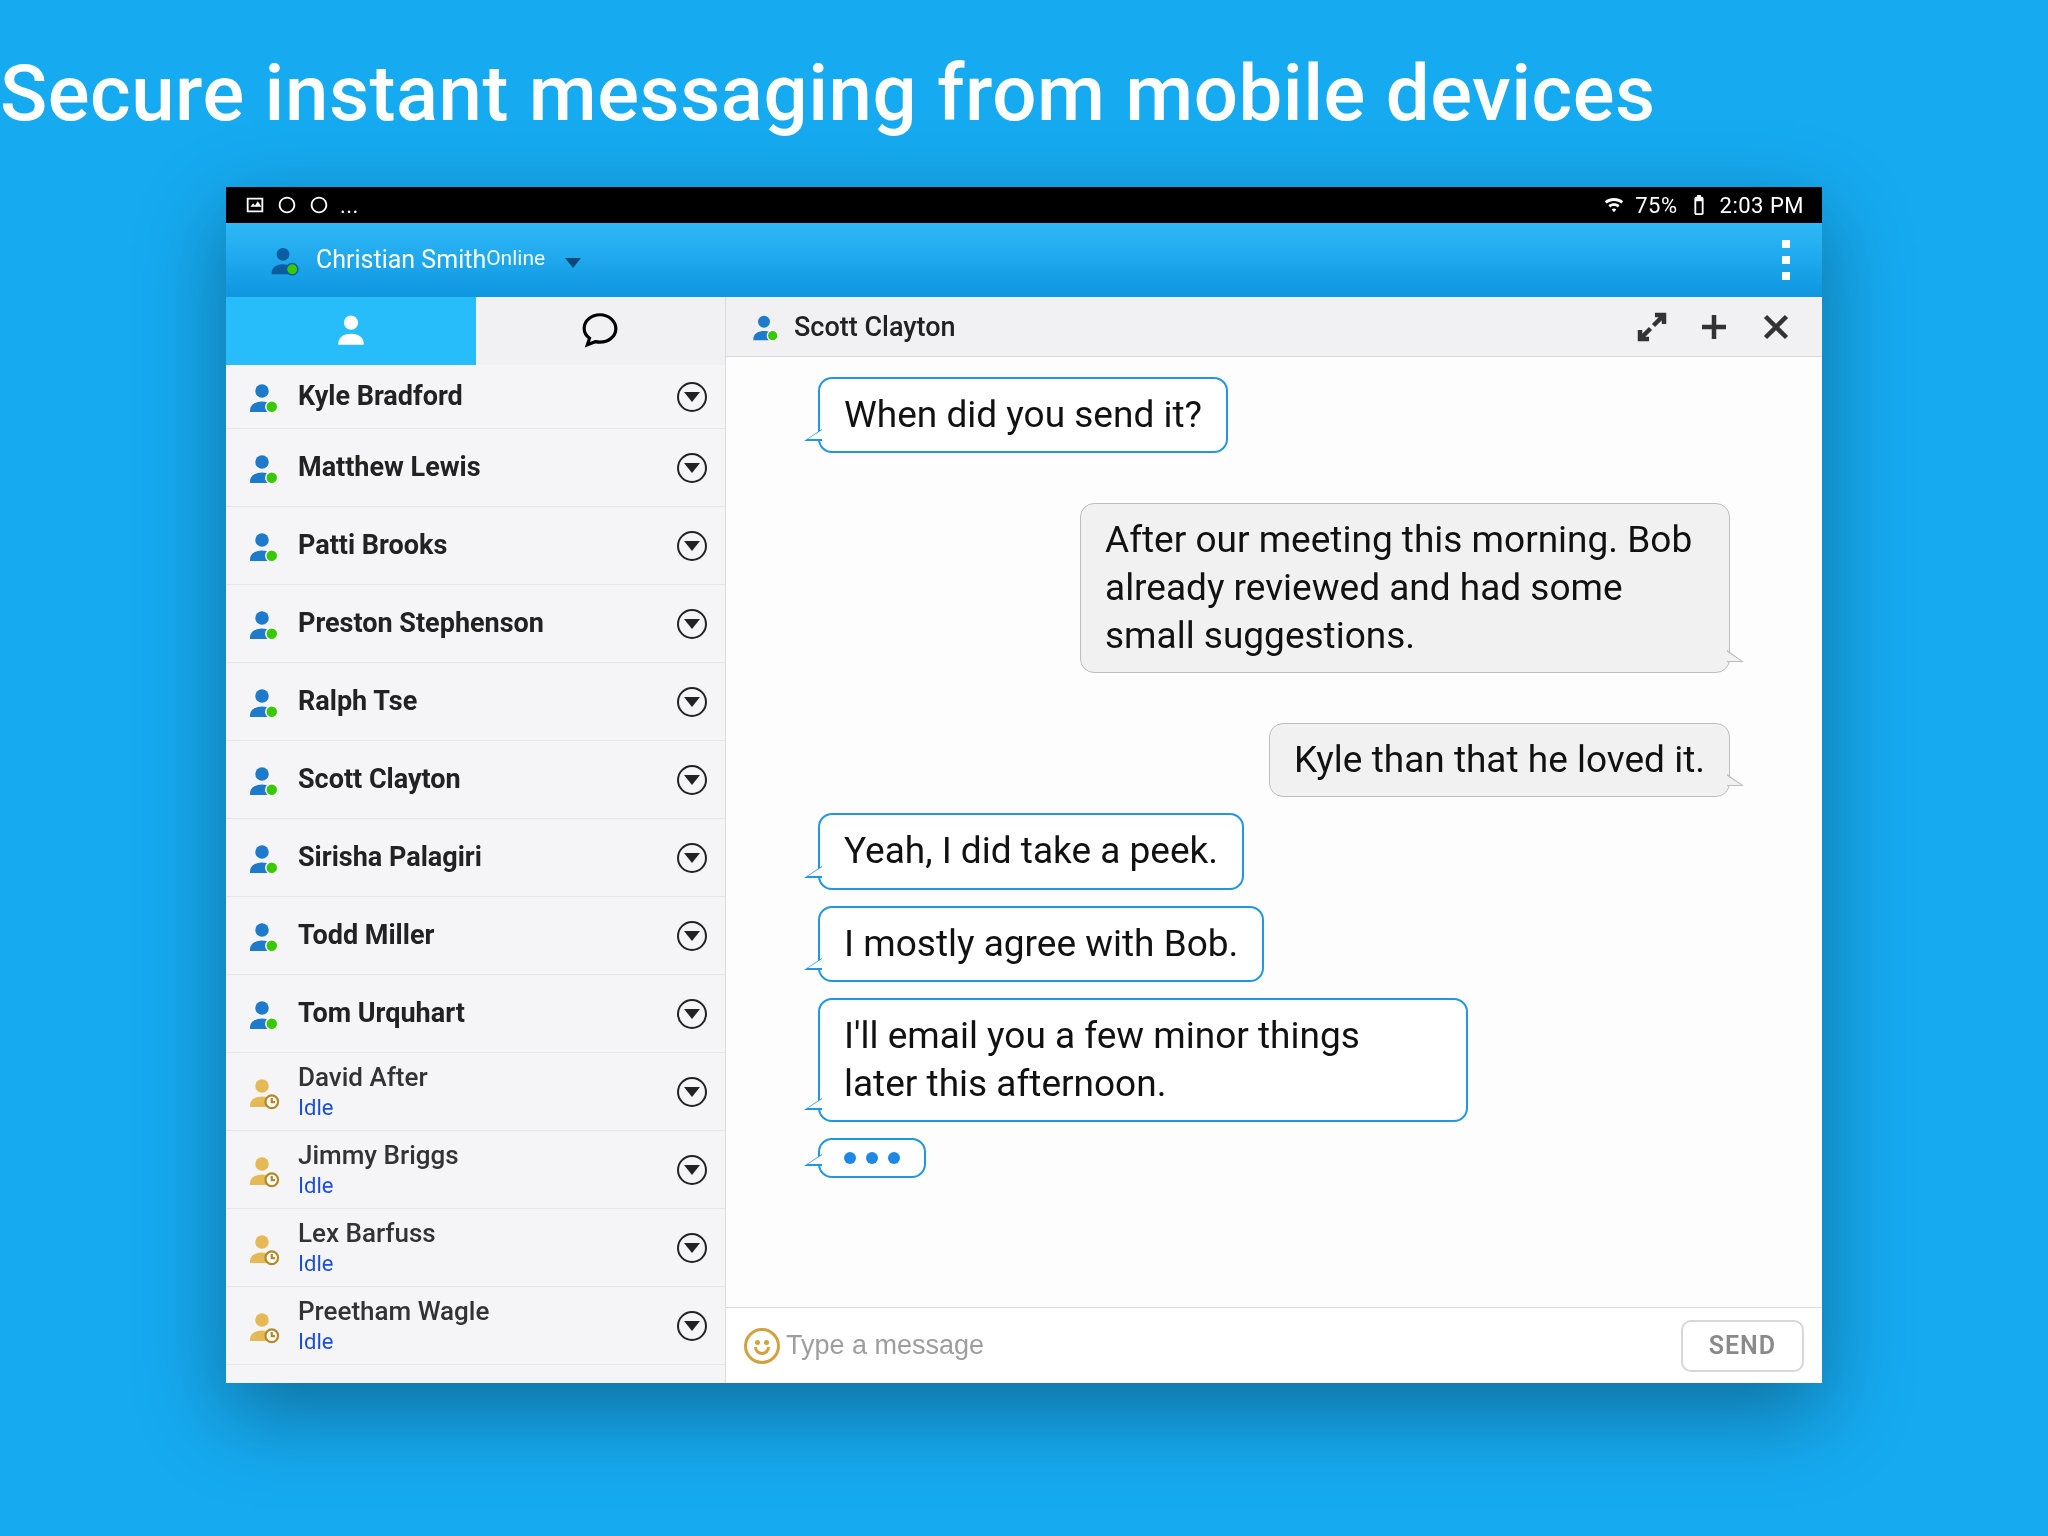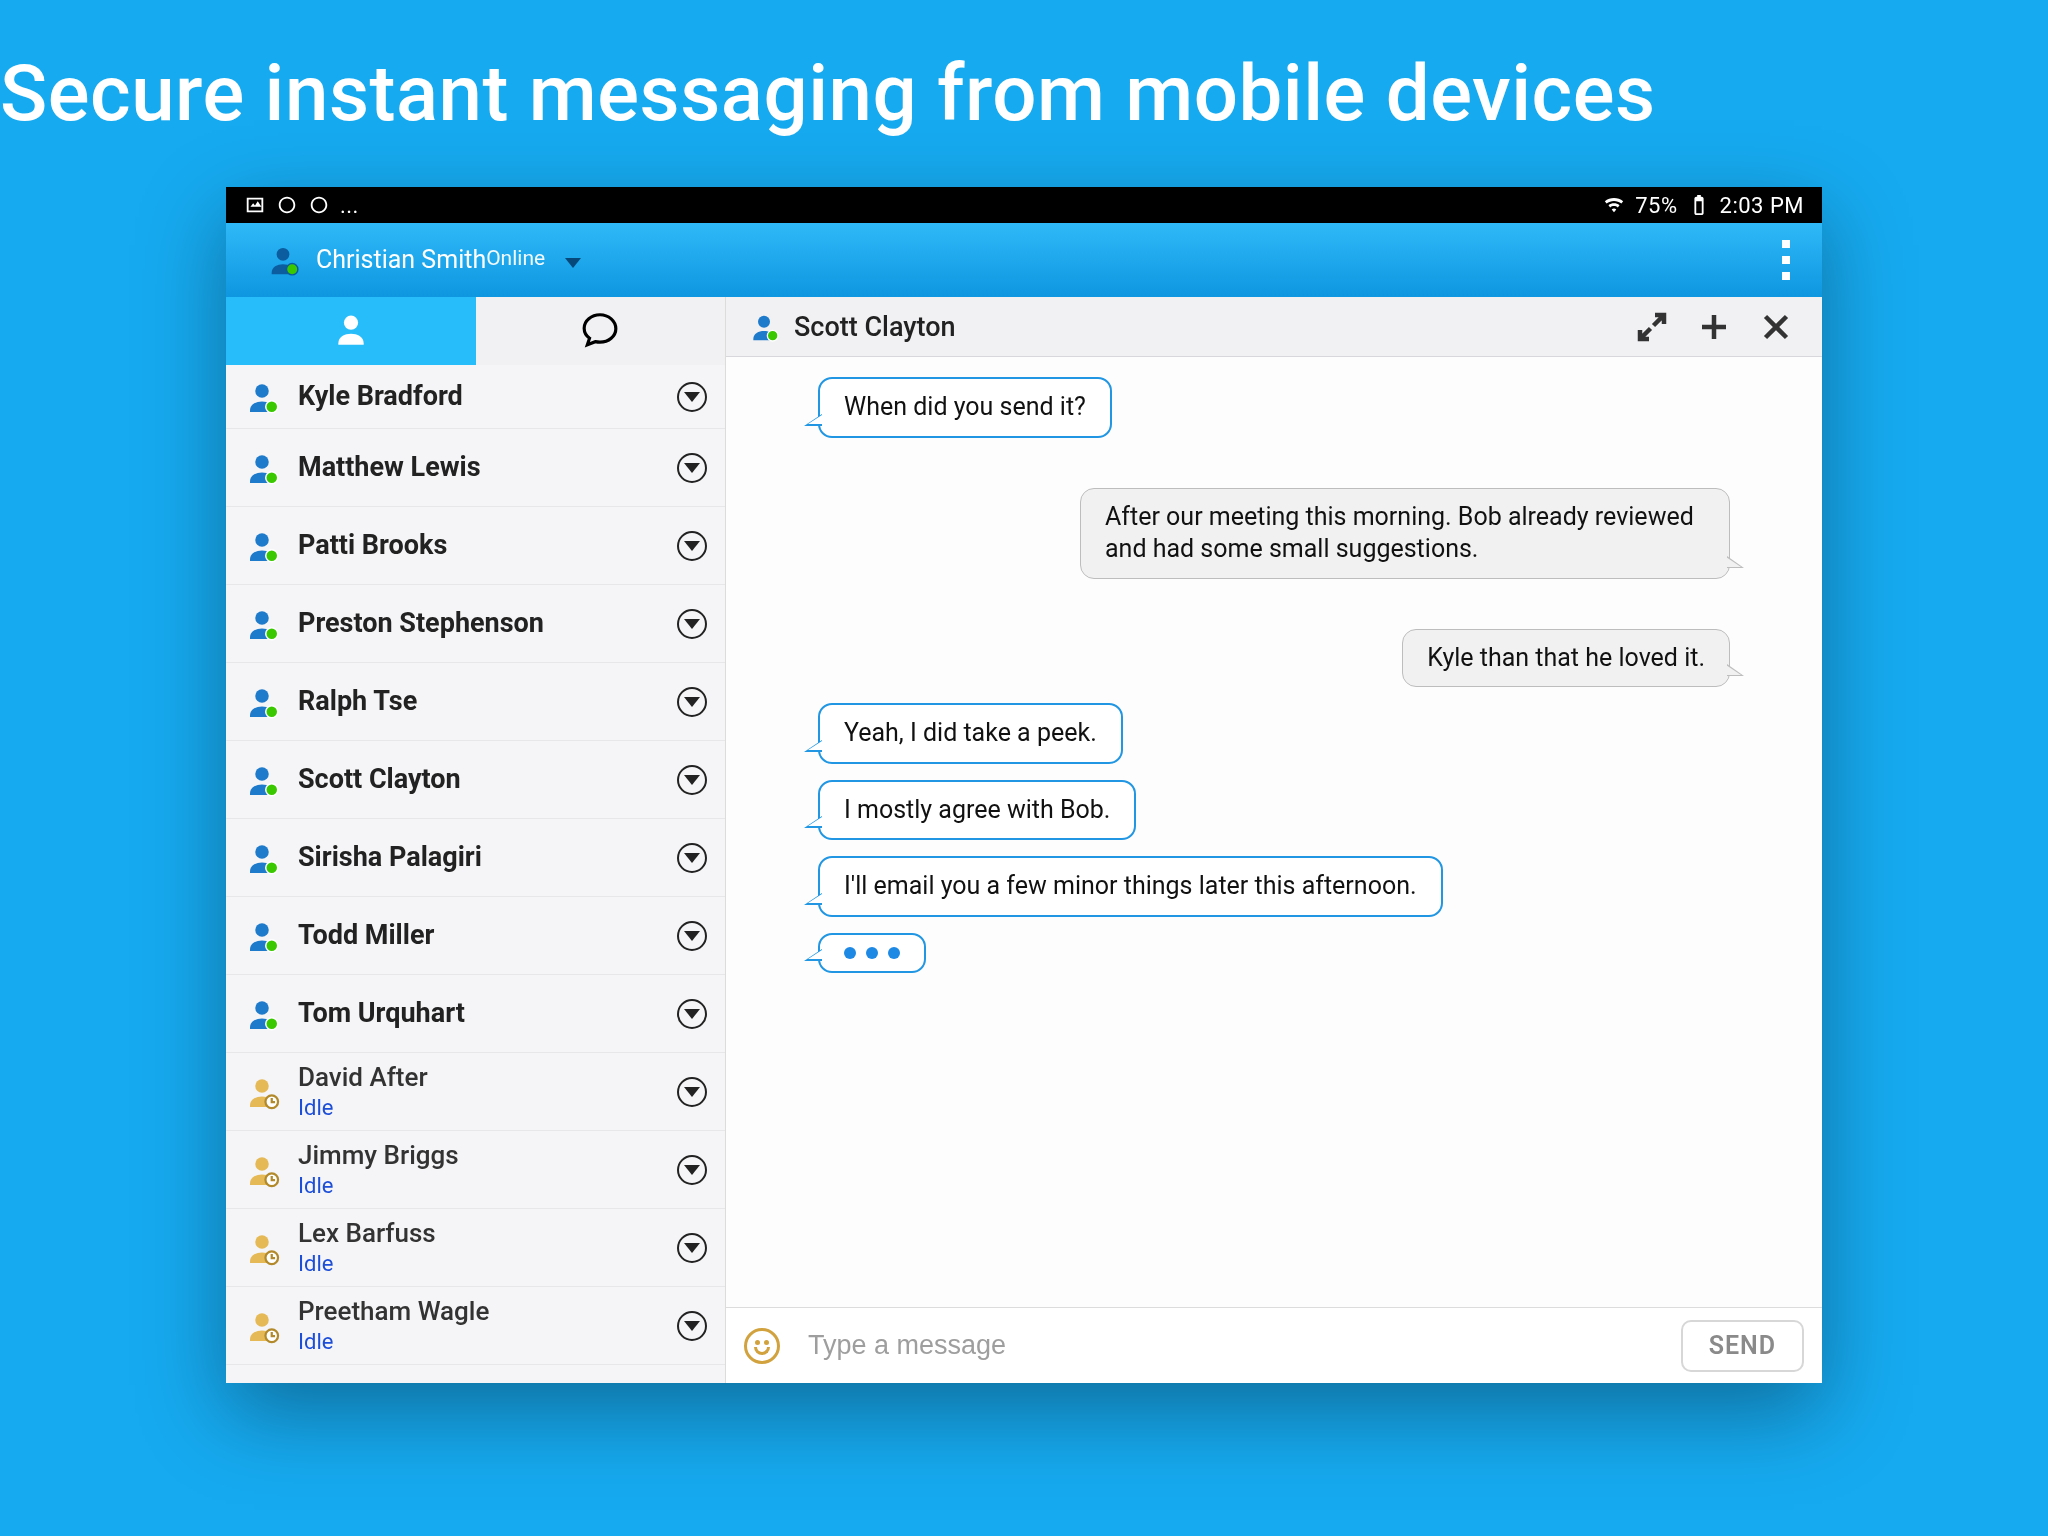"When did you send it?" .bubble { font-size: 25px -> 37px }
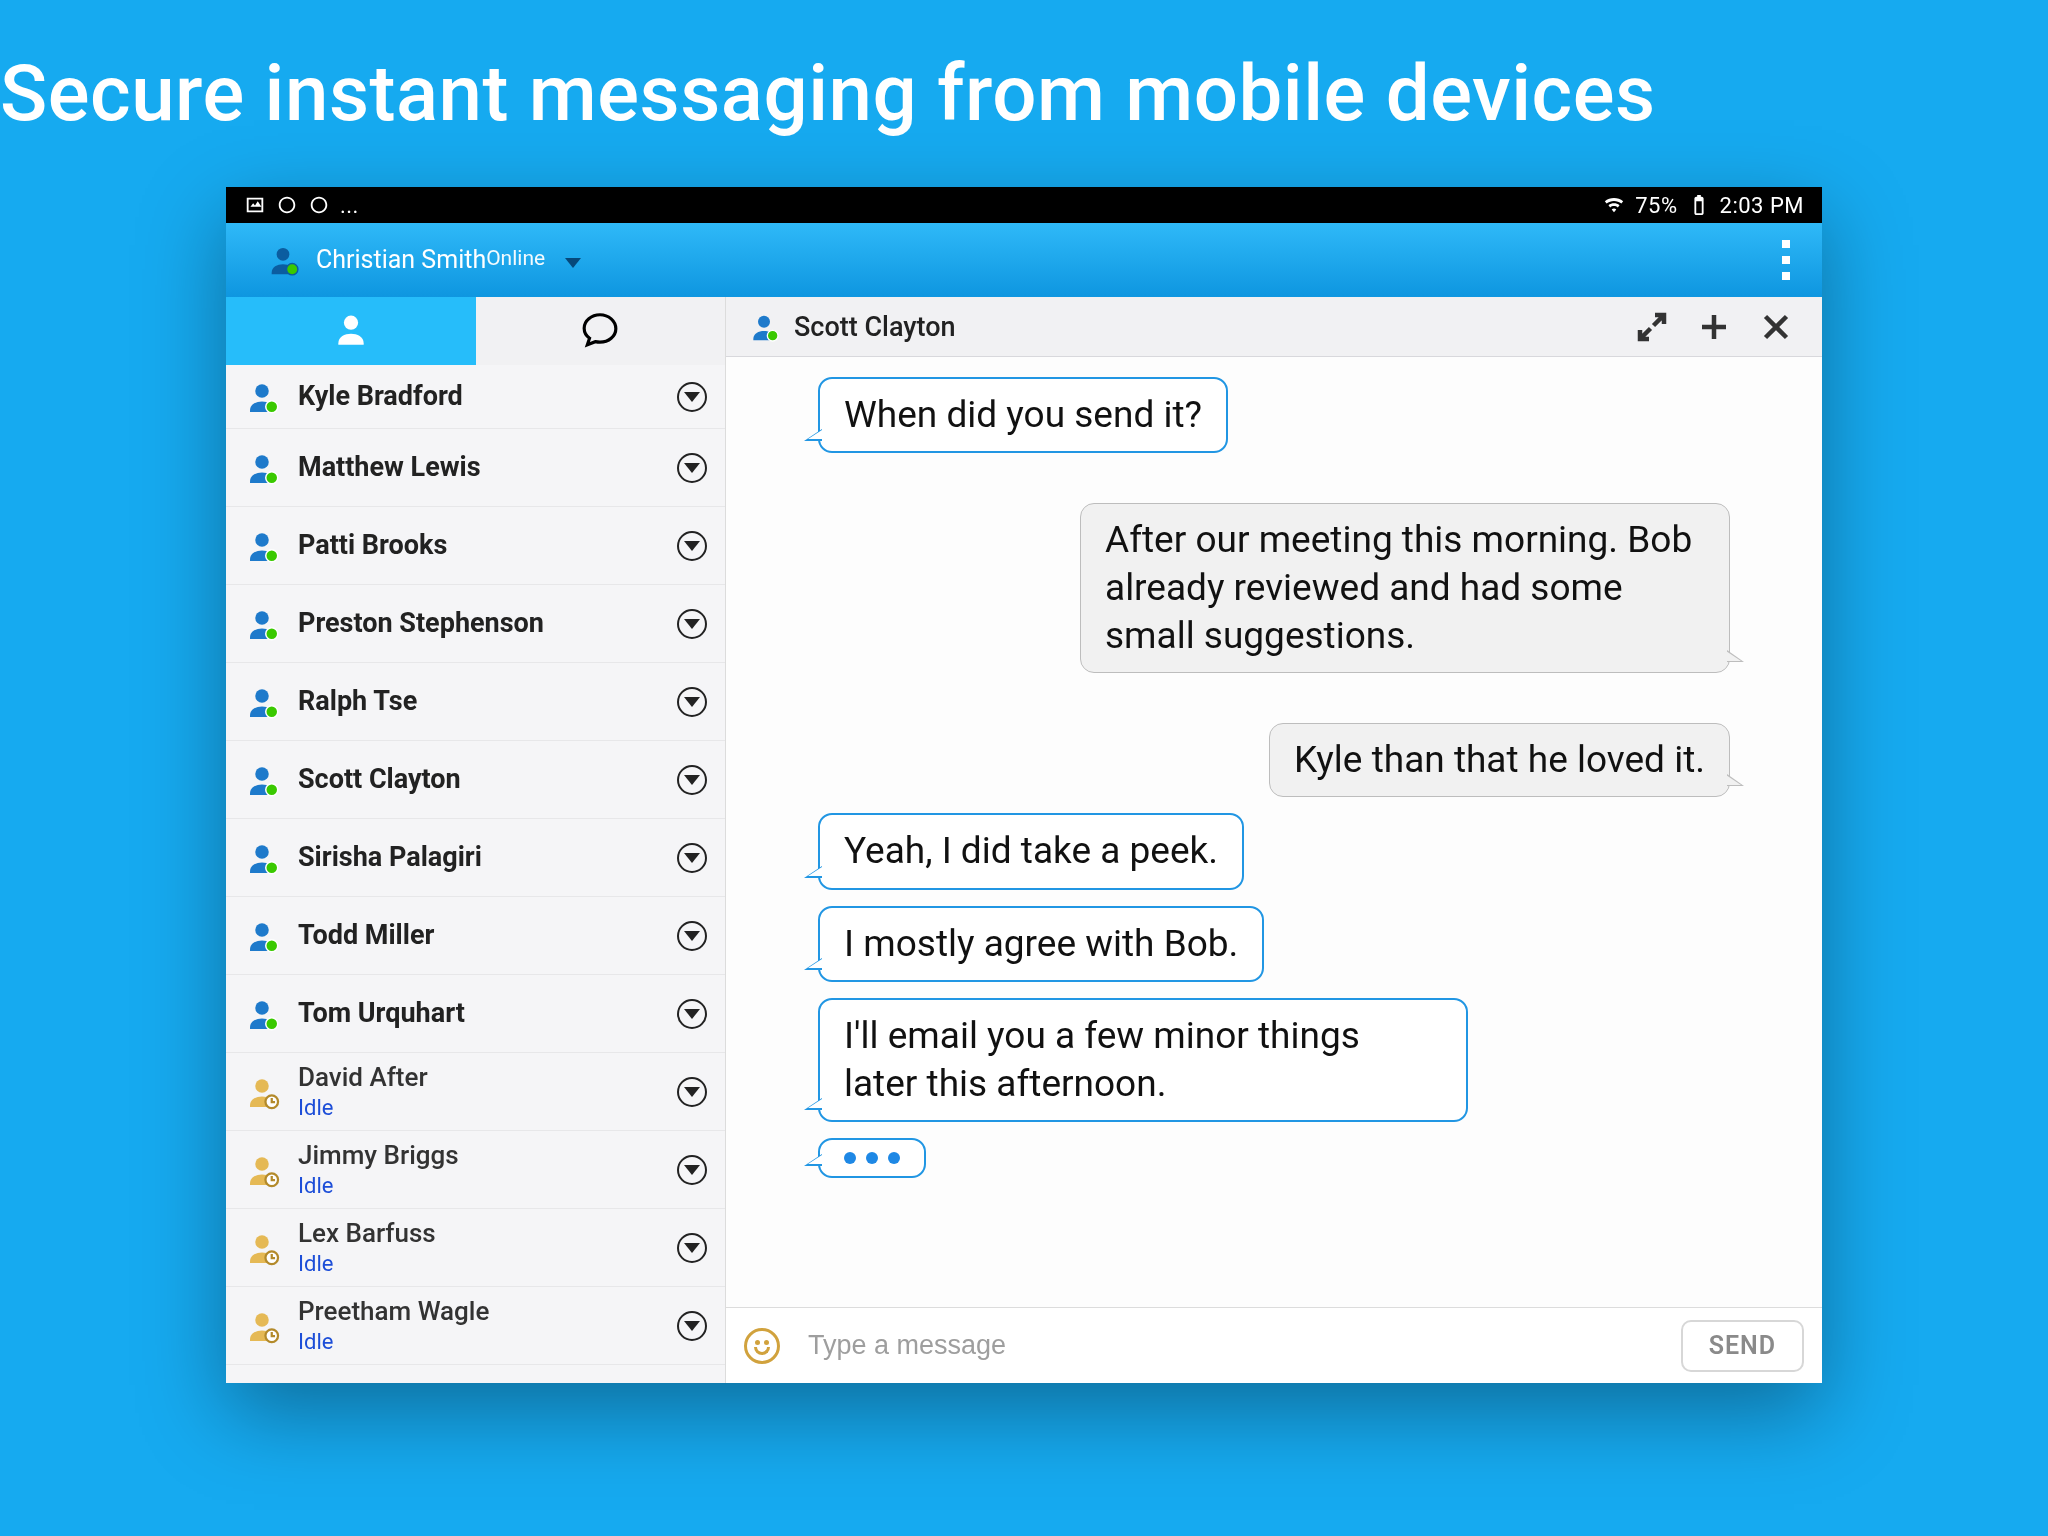"Type a message" .composer { gap: 26px -> 4px }
